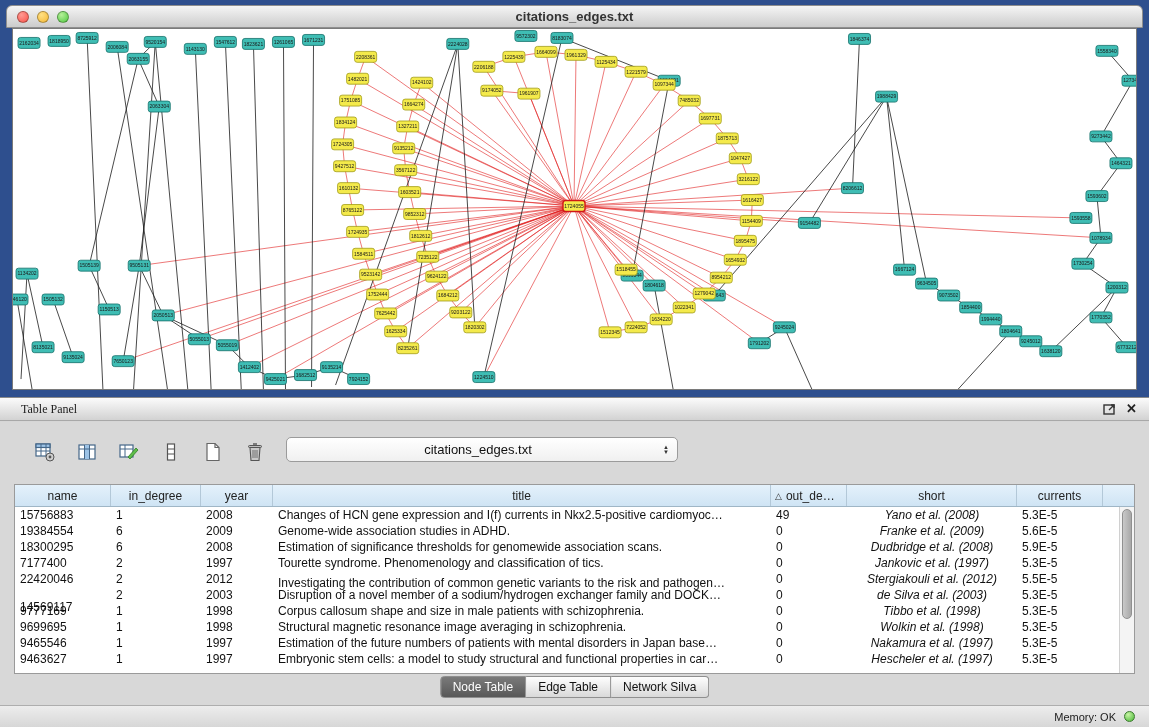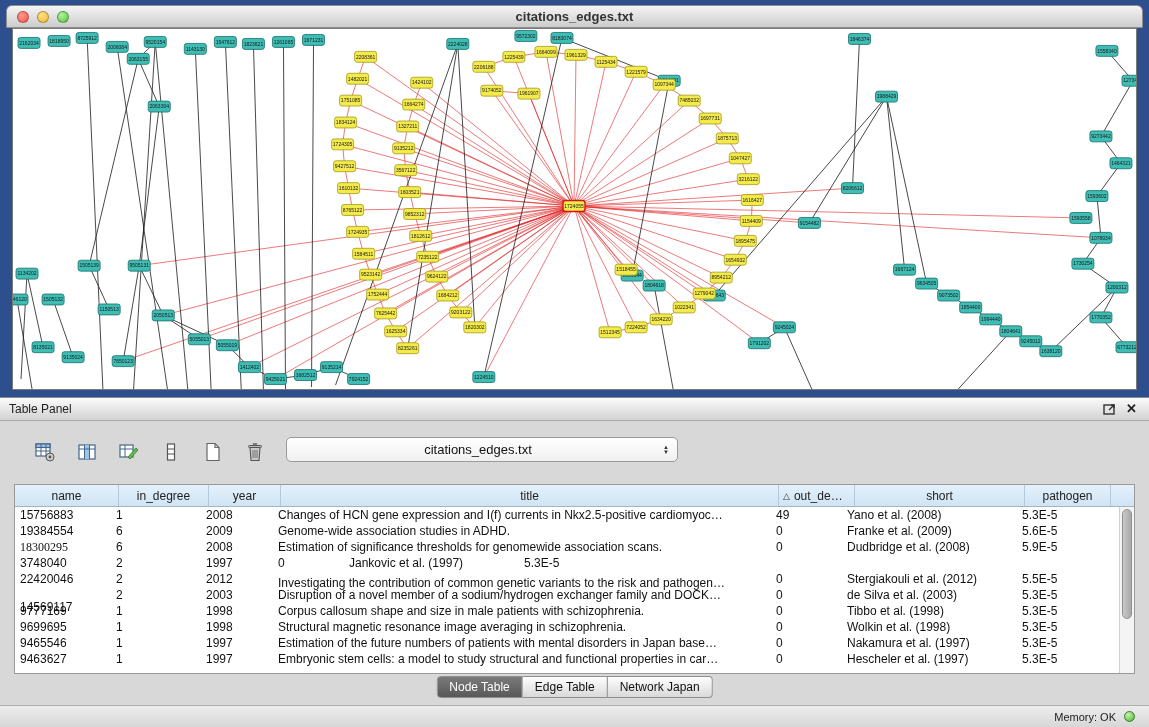"Table Panel" .panel-title { font-family: none -> Liberation Serif, serif; padding-left: 9px -> 21px }
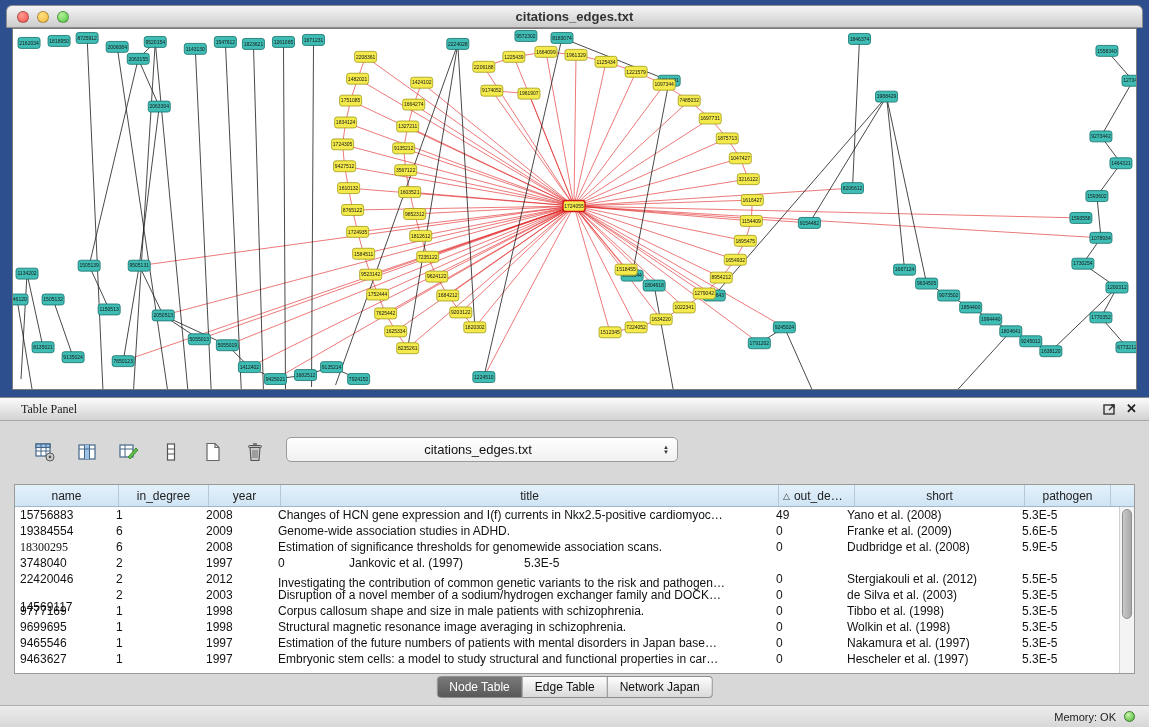"name" div.hcell { width: 104px -> 96px }
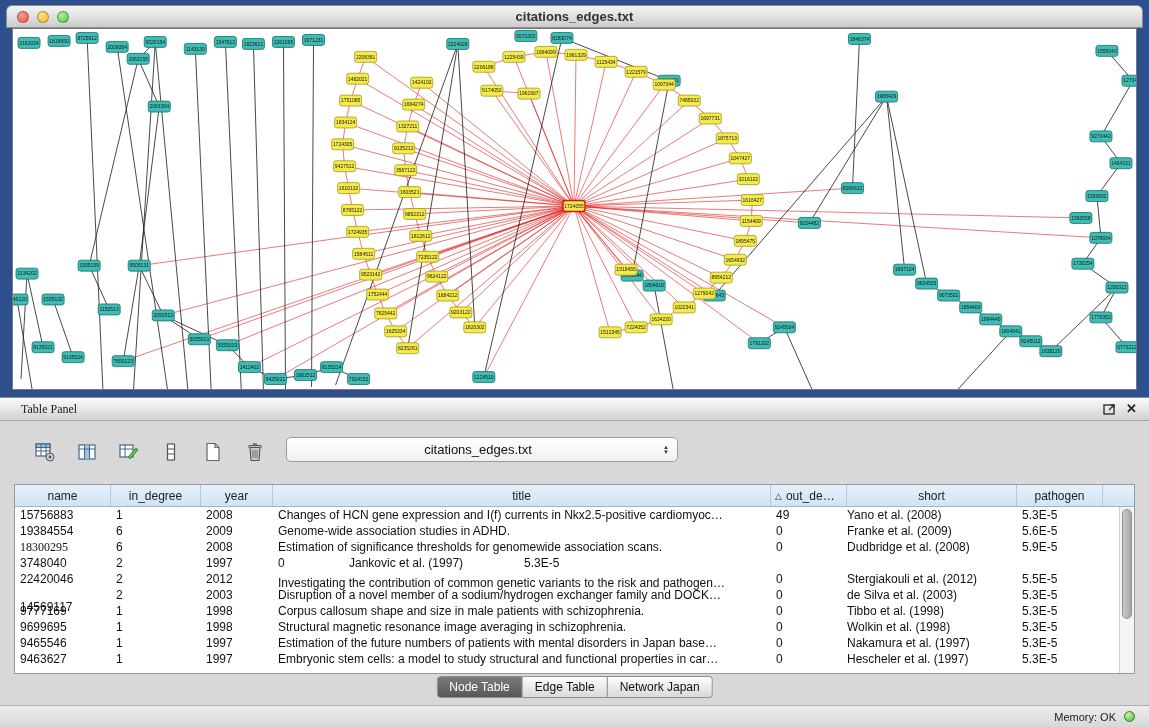"pathogen" span { text: pathogen -> currents }
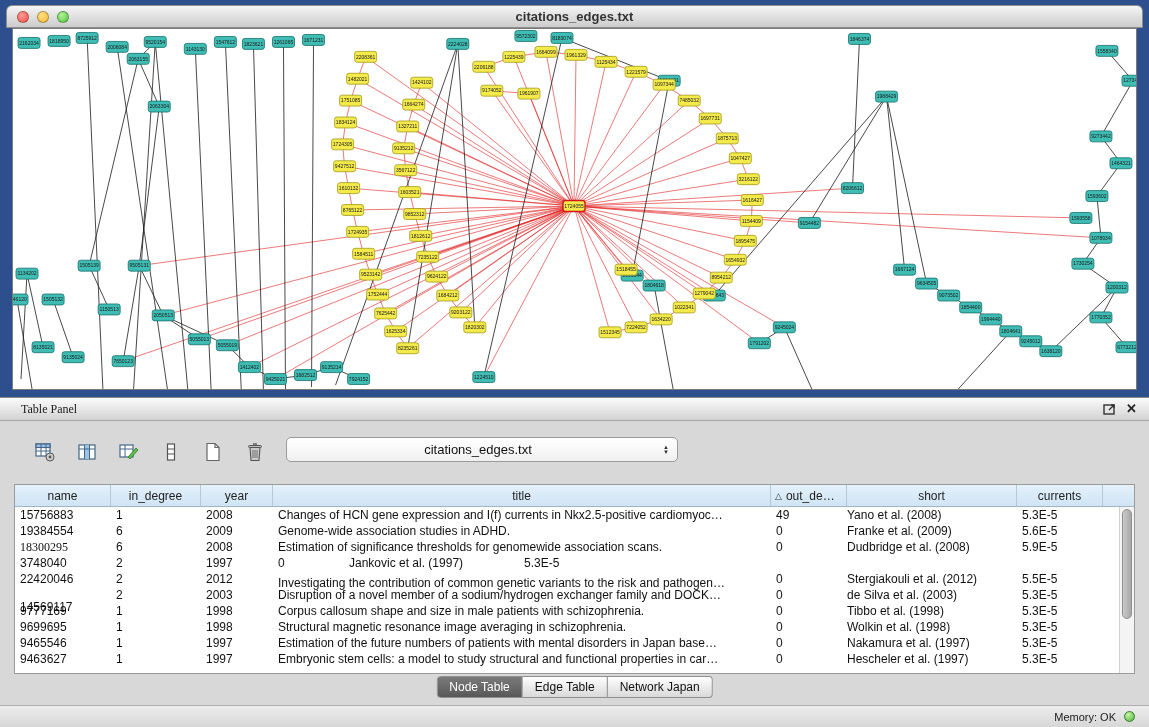"Yano et al. (2008)" .tcell.center { font-style: none -> italic; text-align: left -> center }
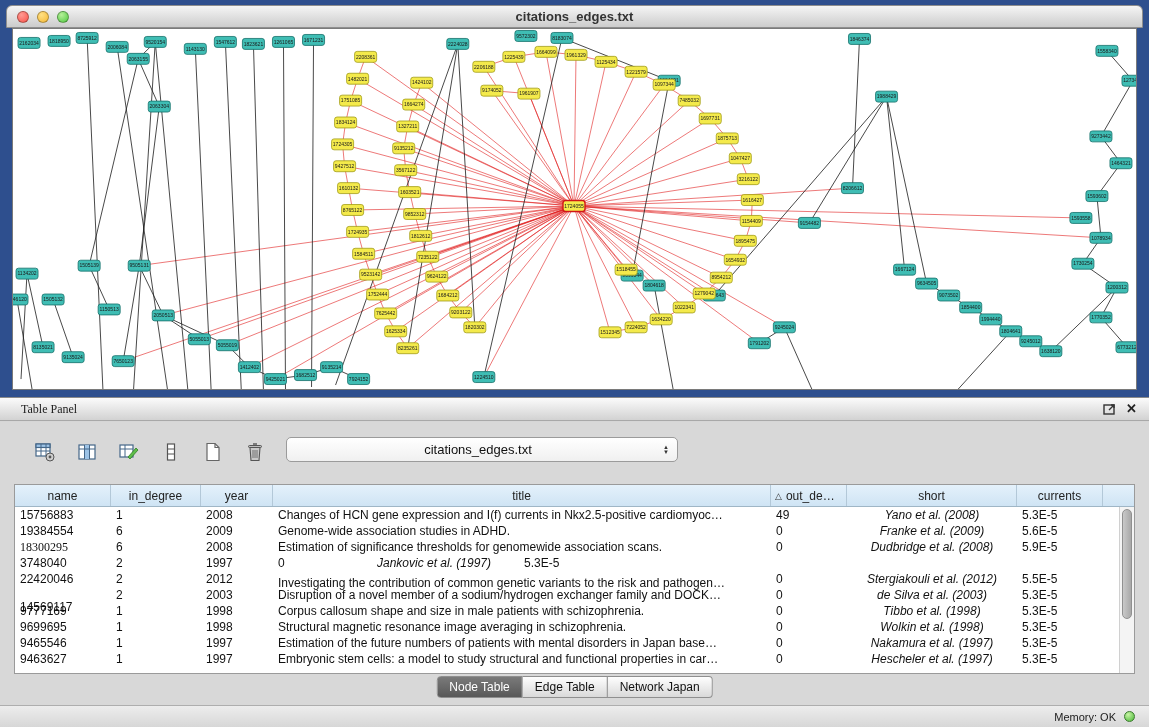"18300295" div.tcell { font-family: Liberation Serif, serif -> none }
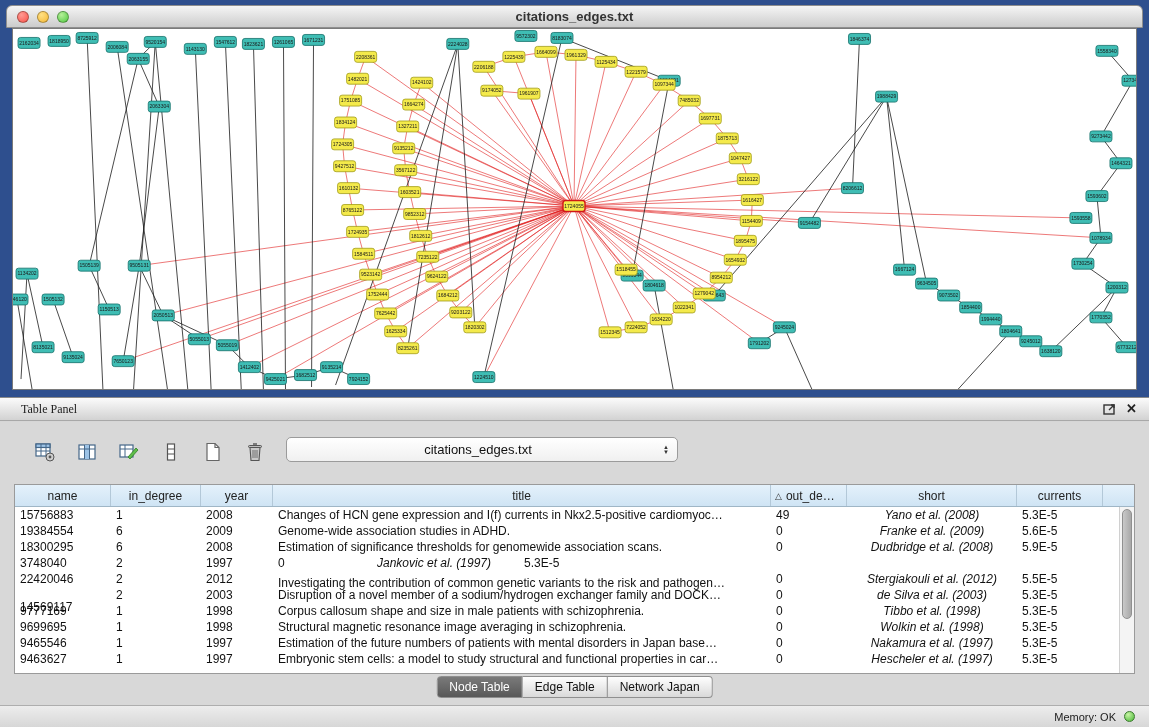"3748040" div.tcell { text: 3748040 -> 7177400 }
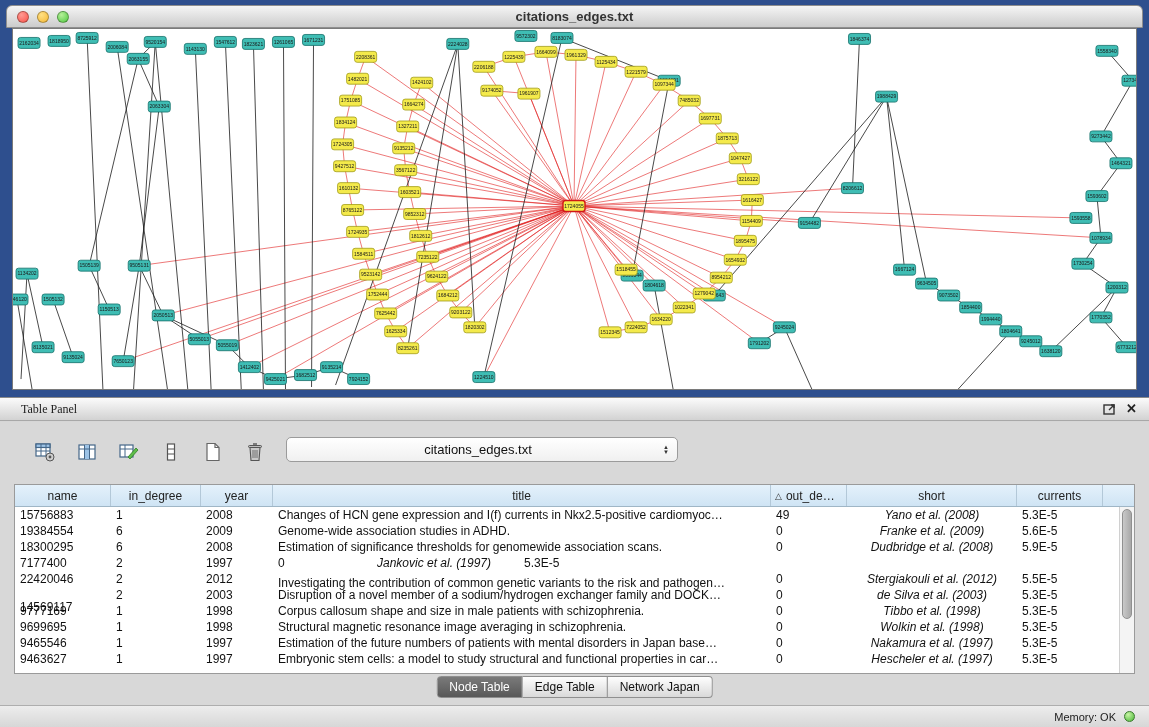"Tourette syndrome. Phenomenology and" div.tcell { html: none -> <div>Tourette syndrome. Phenomenology and classification of tics.</div> }
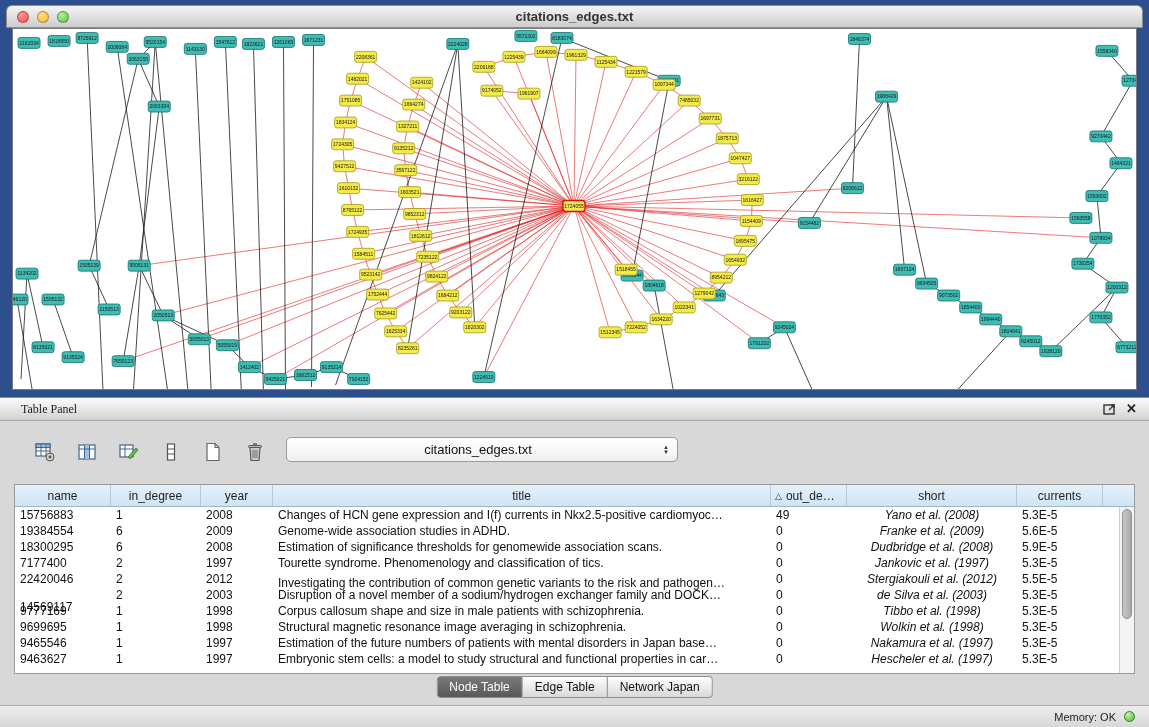"Network Japan" div.tab { text: Japan -> Silva }
